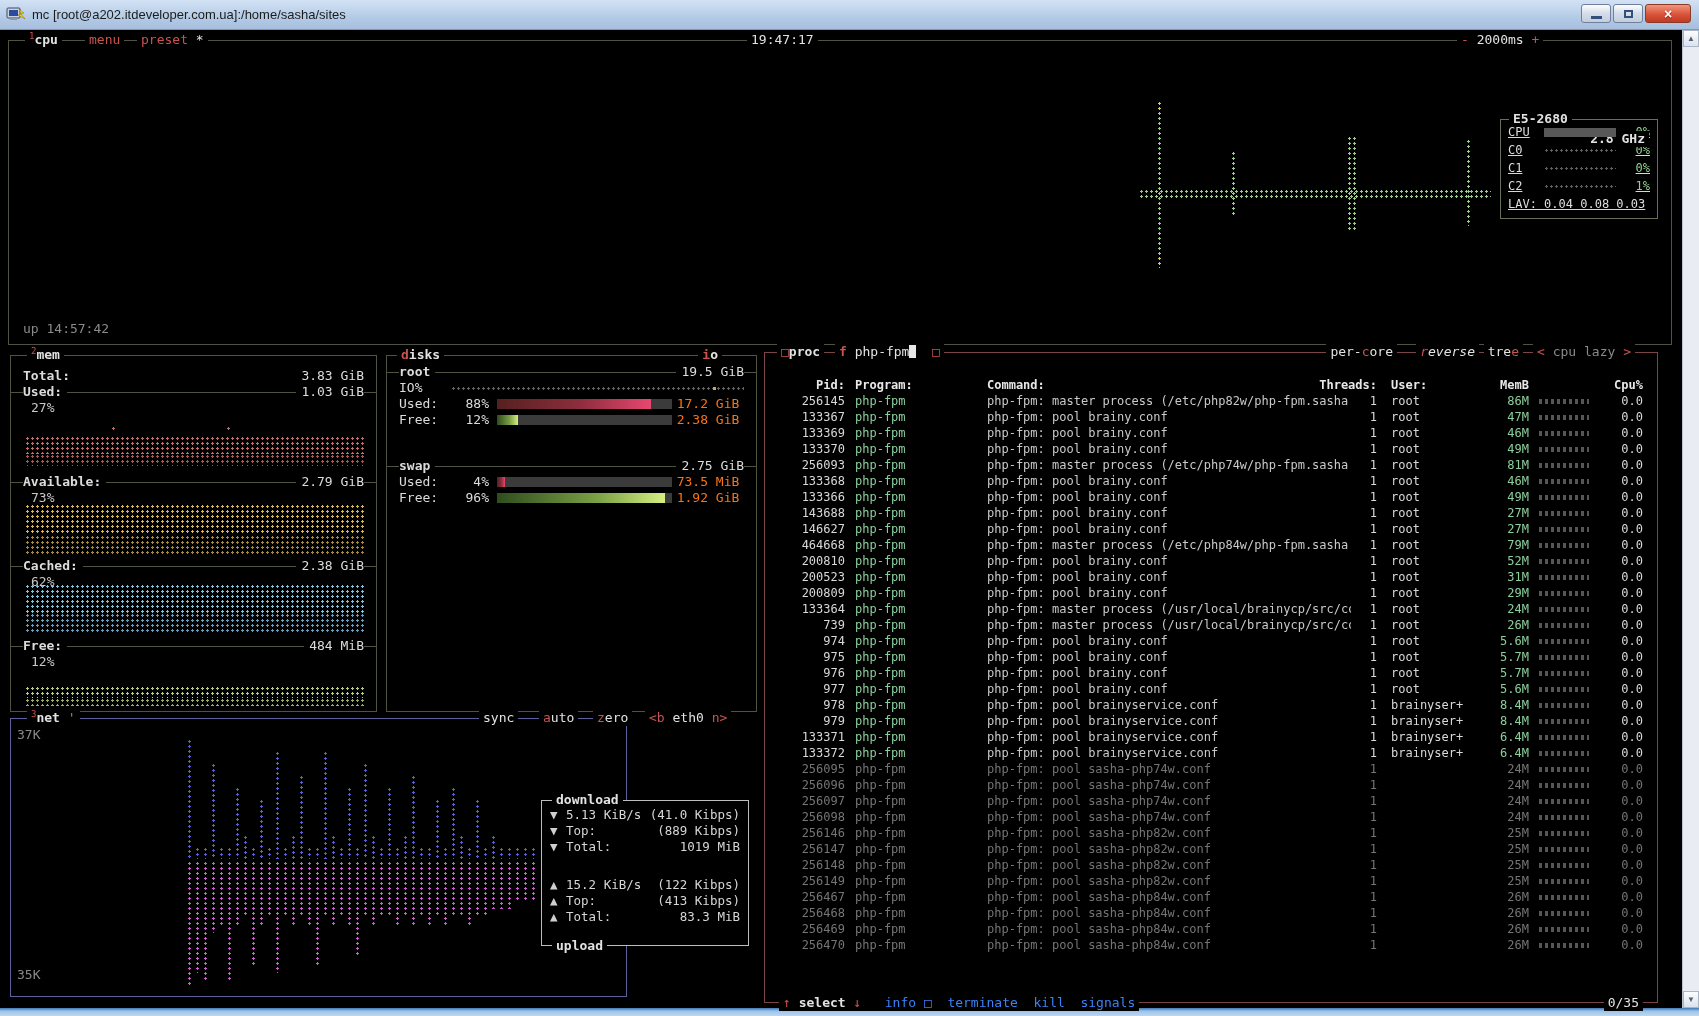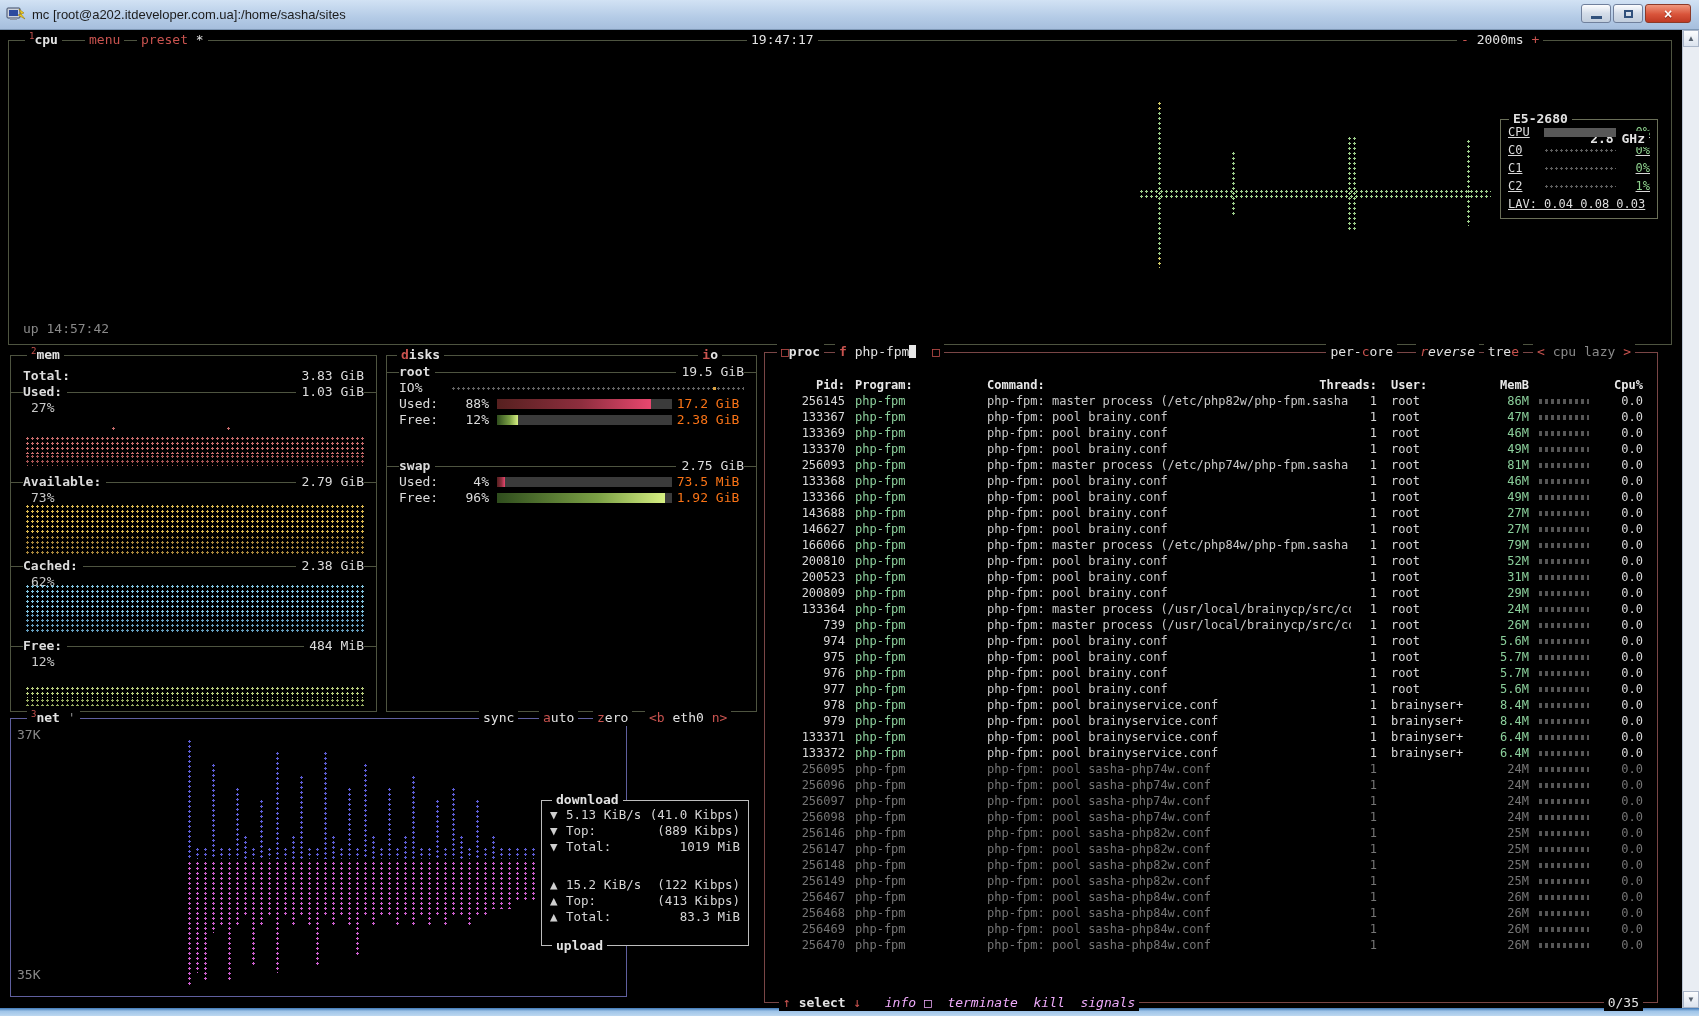"166066" span.c-pid { text: 166066 -> 464668 }
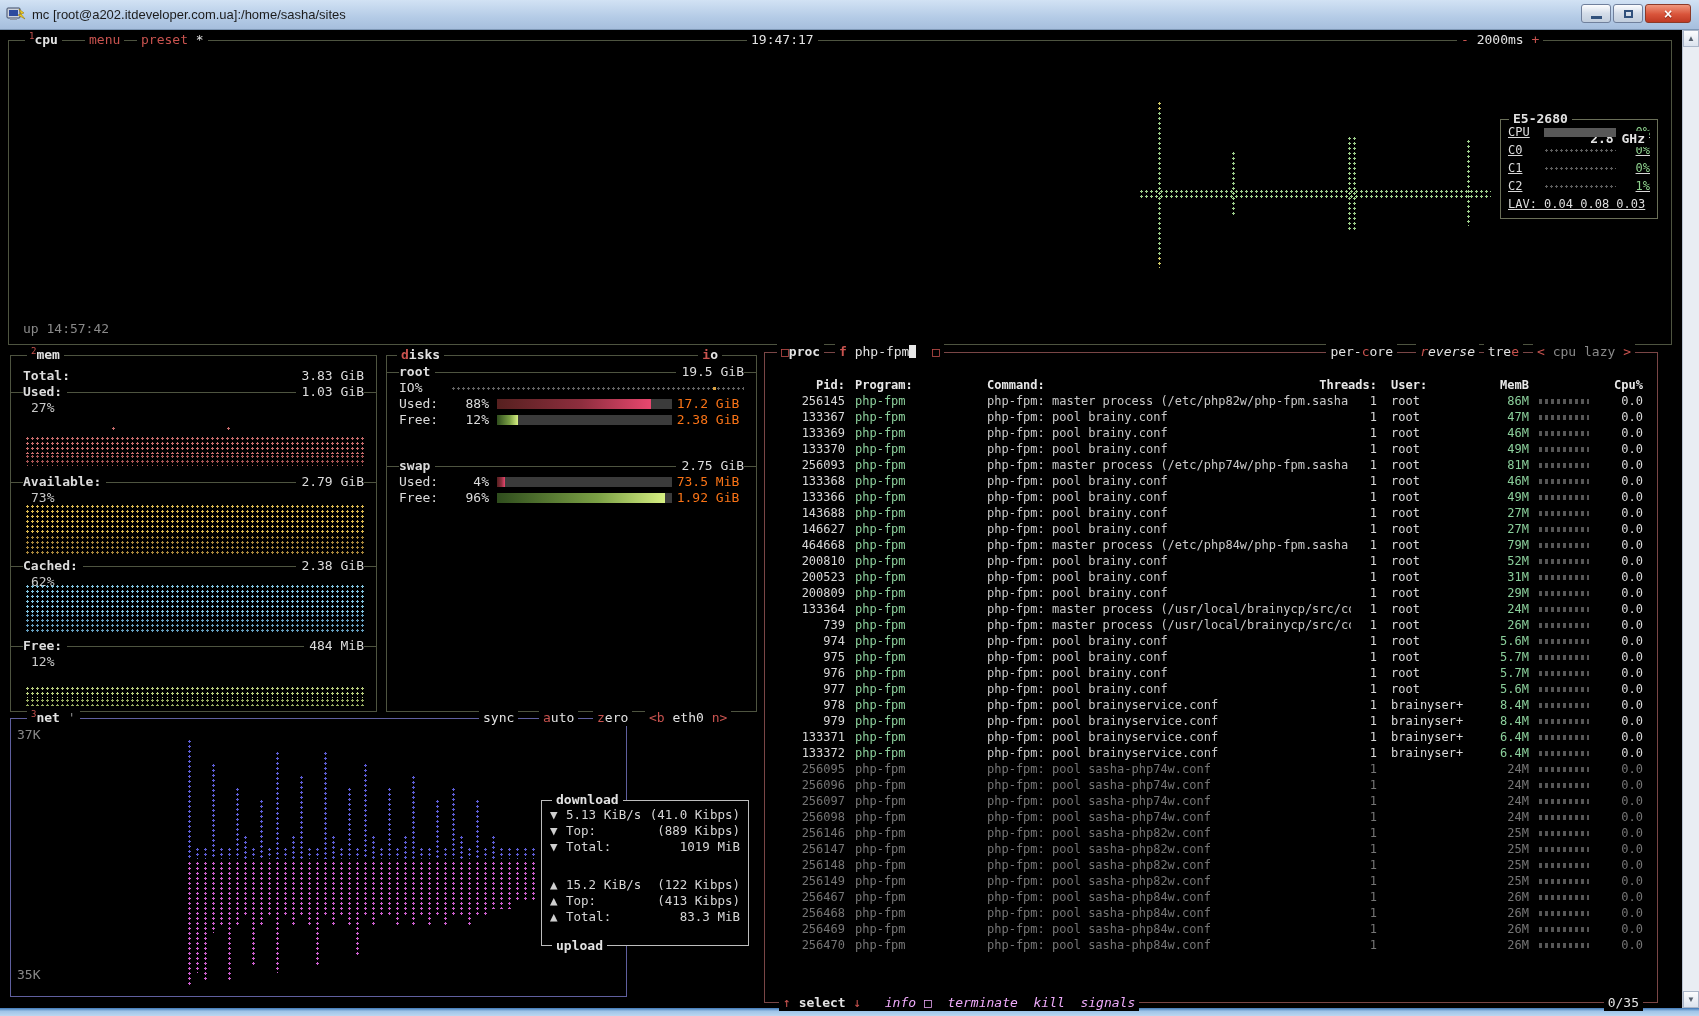"info □" .dgray { color: #f0abfc -> #3b82f6; font-style: italic -> none }
